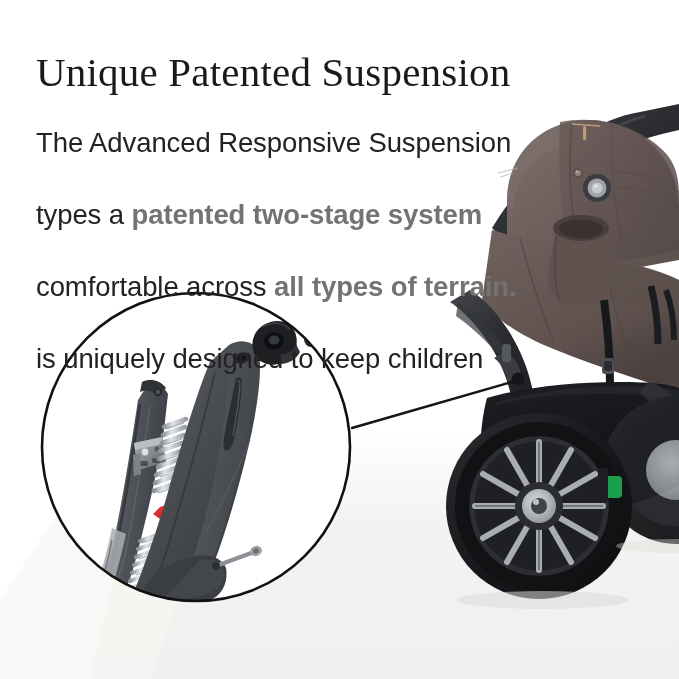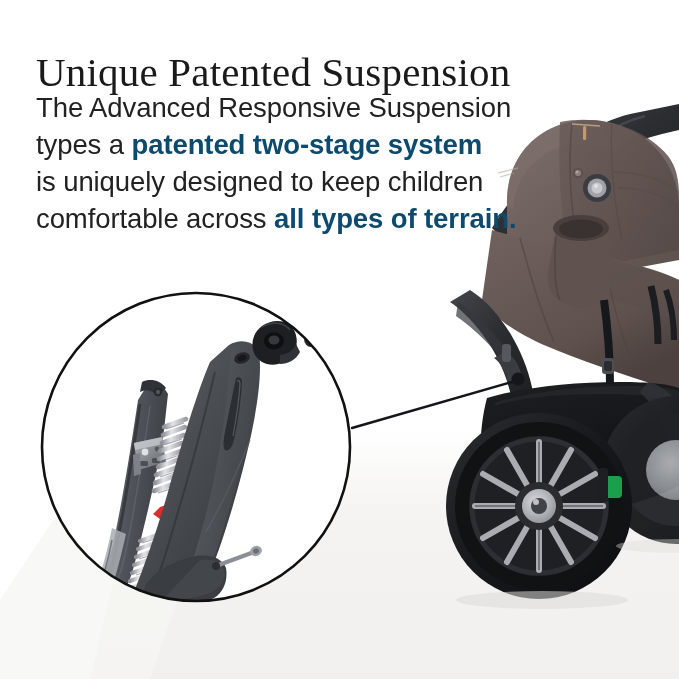"The Advanced Responsive Suspension" .body-copy .ln { margin-top: none -> 35px }
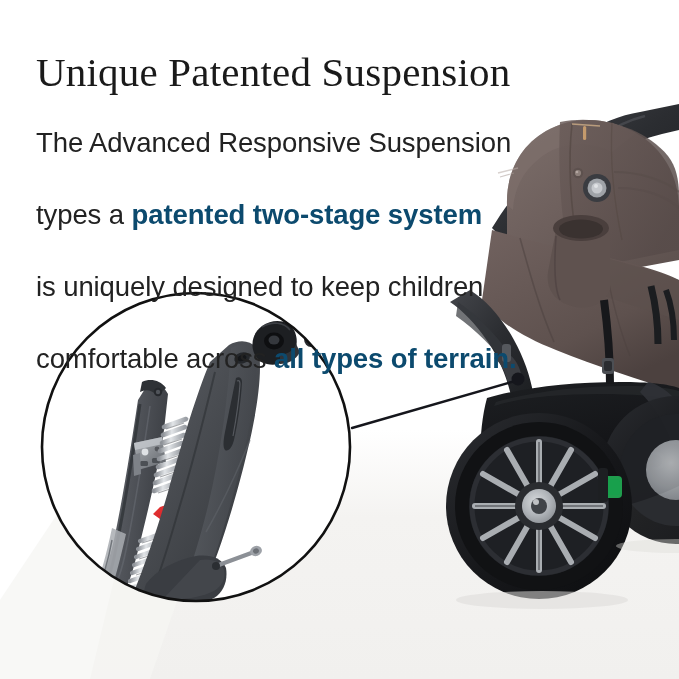"patented two-stage system" .body-copy b { color: #0c4a6e -> #737373 }
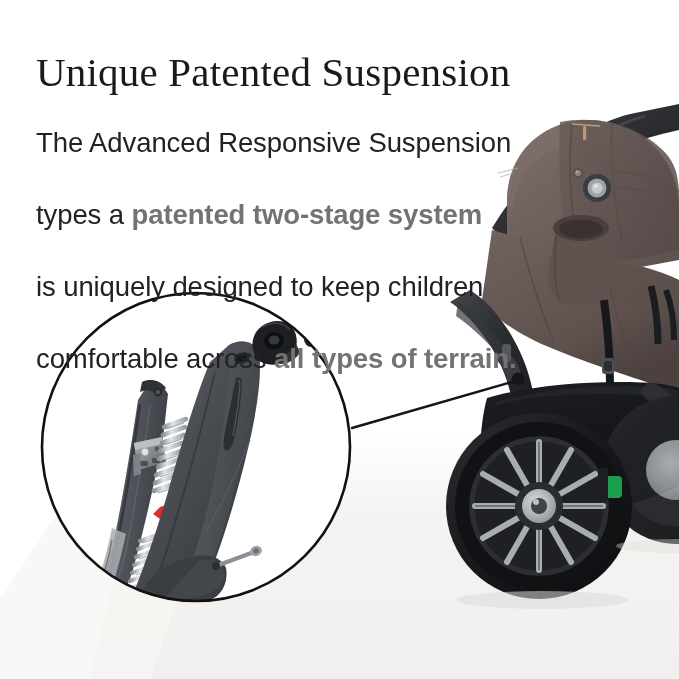"is uniquely designed to keep" span.ln { order: before "comfortable across all types of" -> after "comfortable across all types of" }
